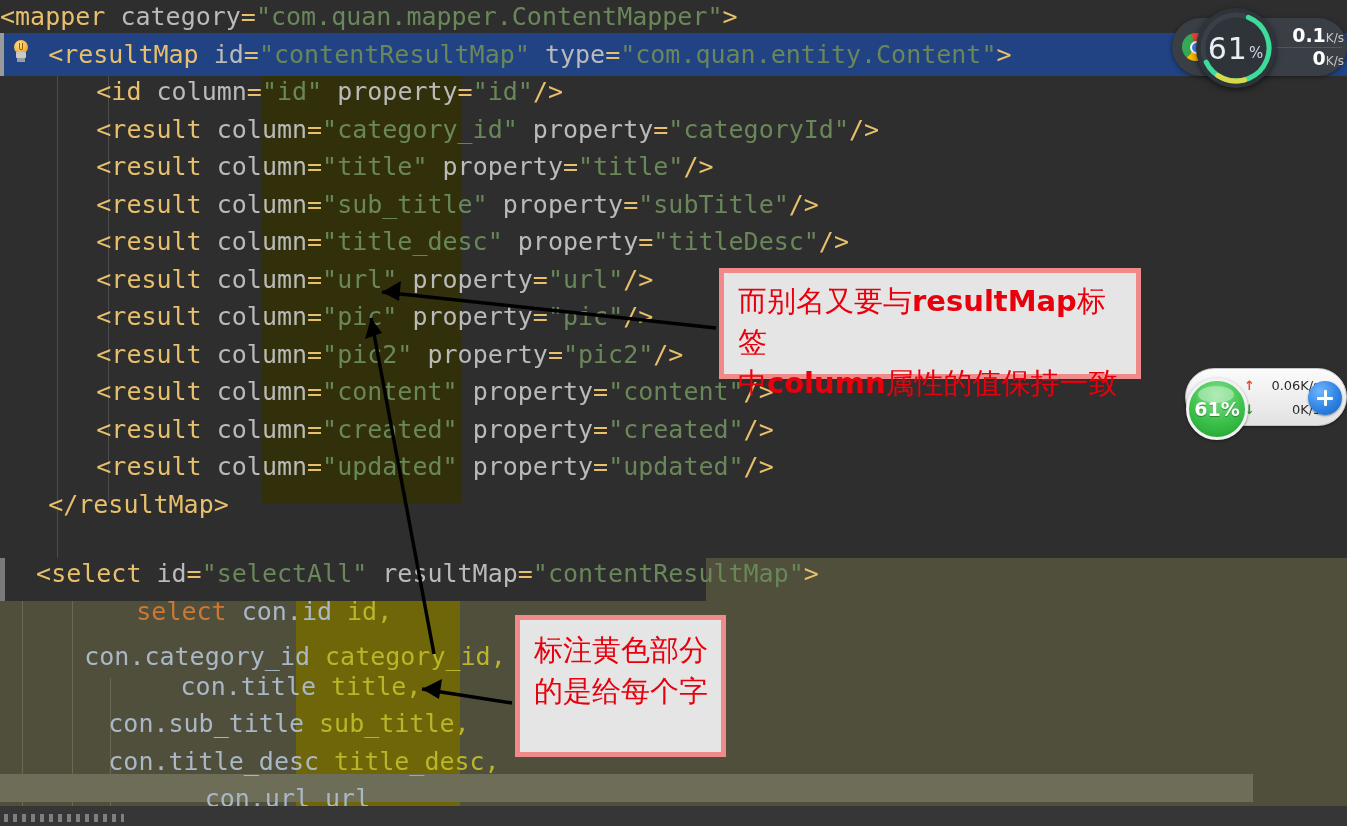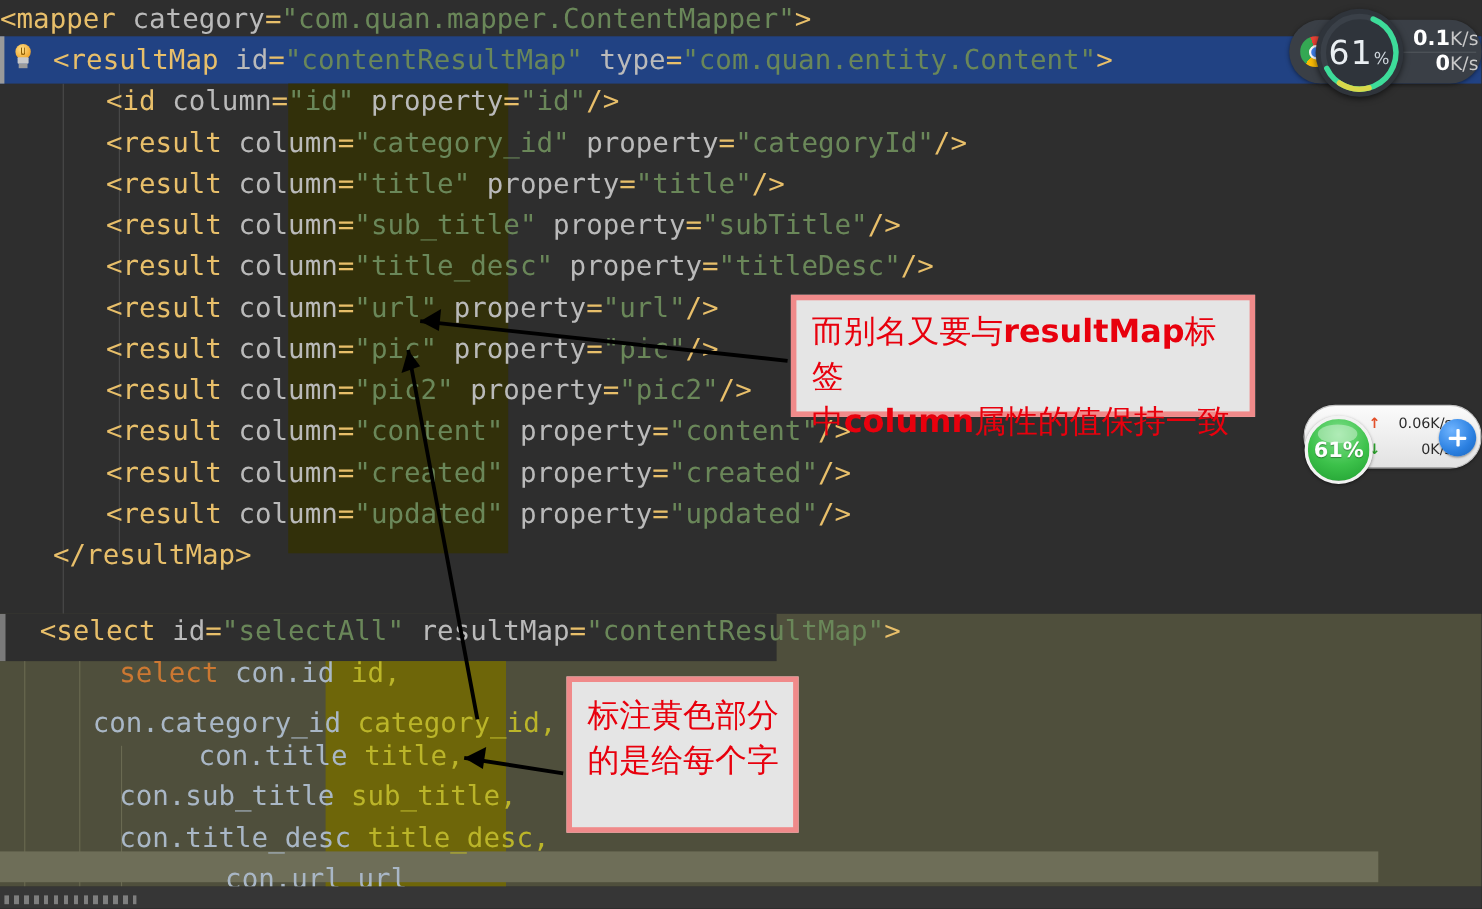"K/s" .net-row .unit { font-size: 17px -> 12px }
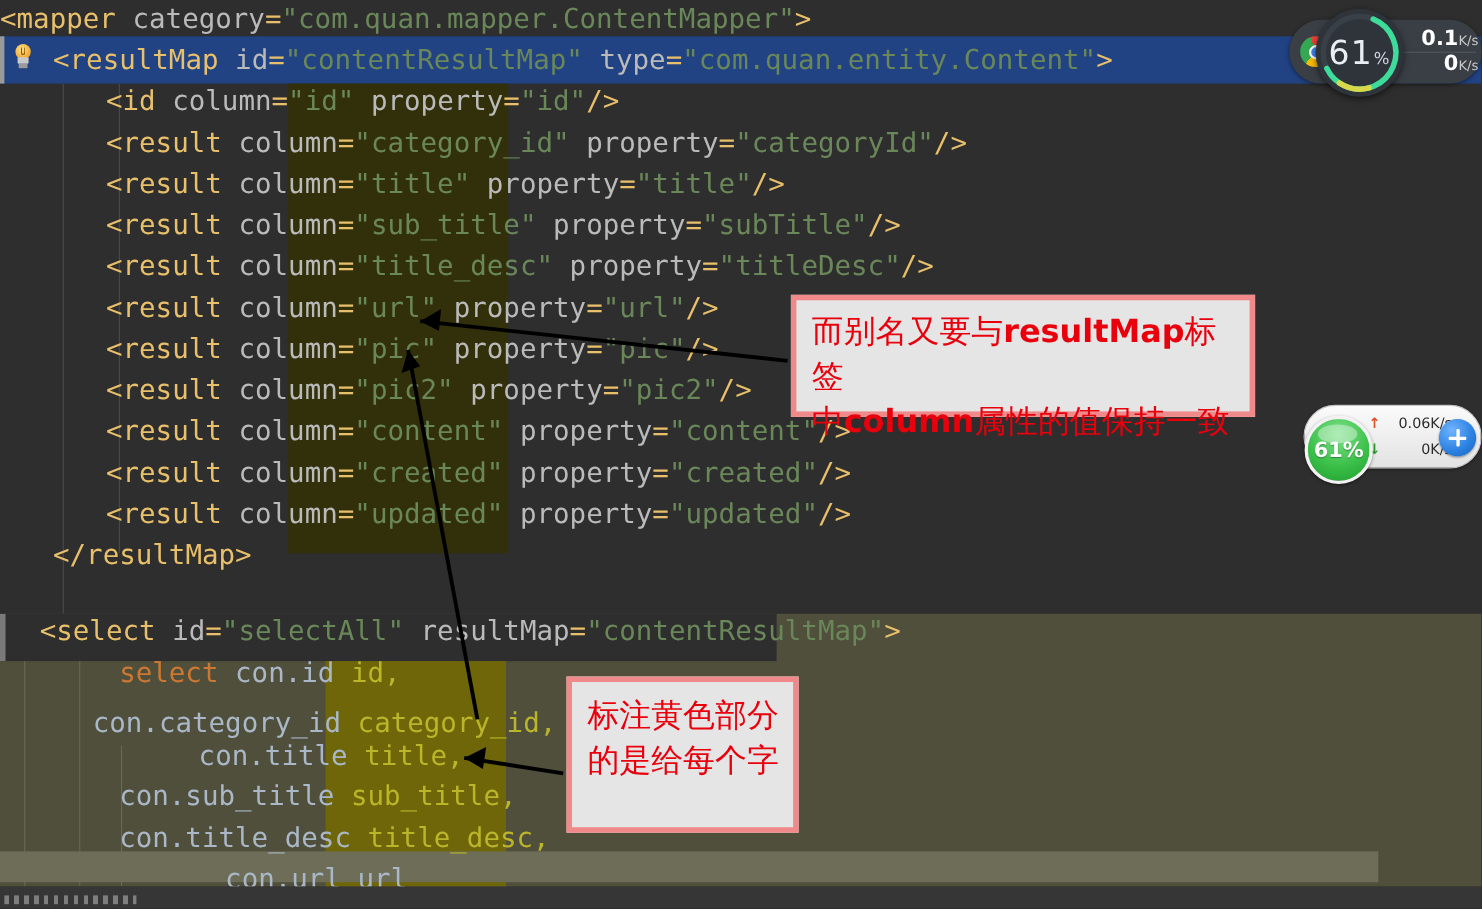"select con.id id," div.code-line { padding-left: none -> 28px }
